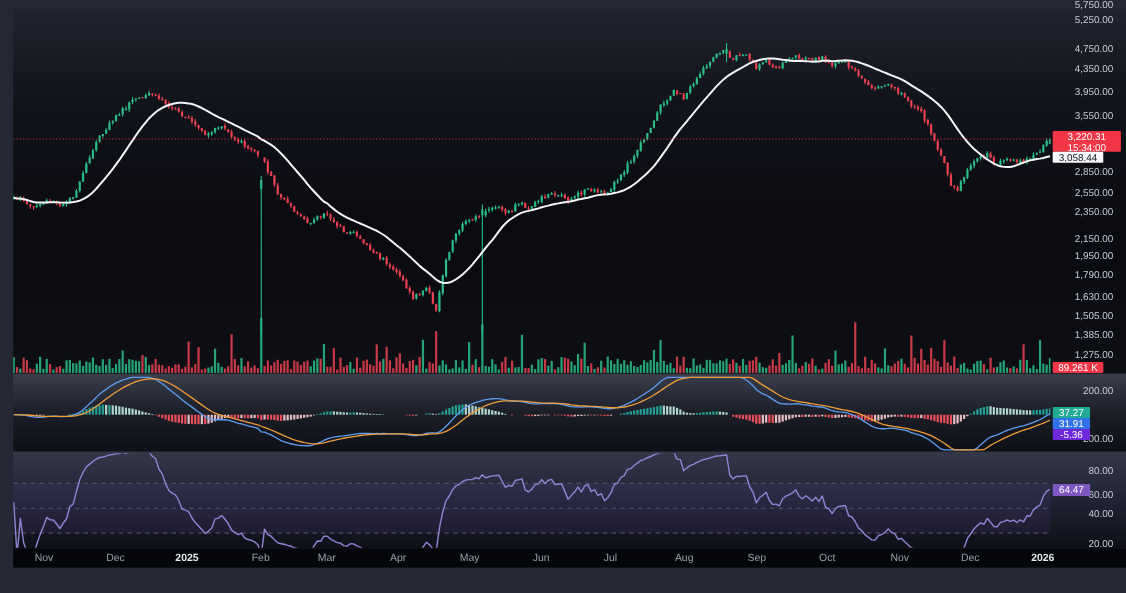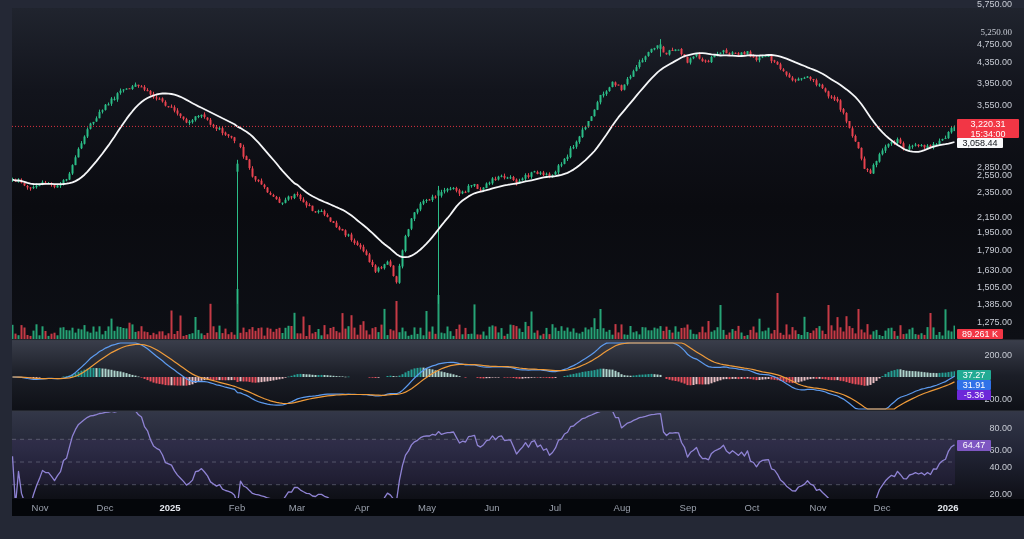"5,250.00" div.ptick { font-family: Liberation Serif, serif -> none; top: 28px -> 14px }
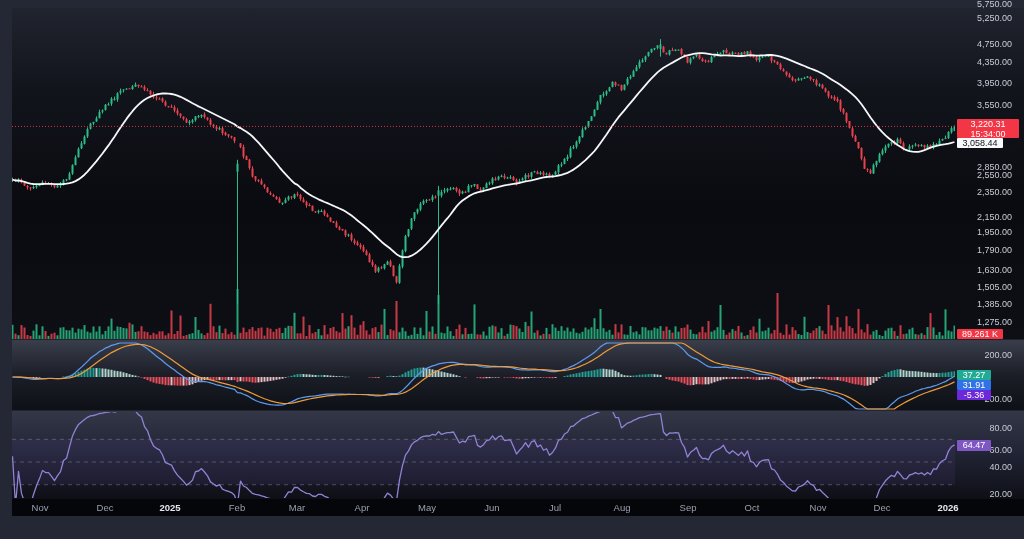"2,850.00" div.ptick { top: 163px -> 152px }
